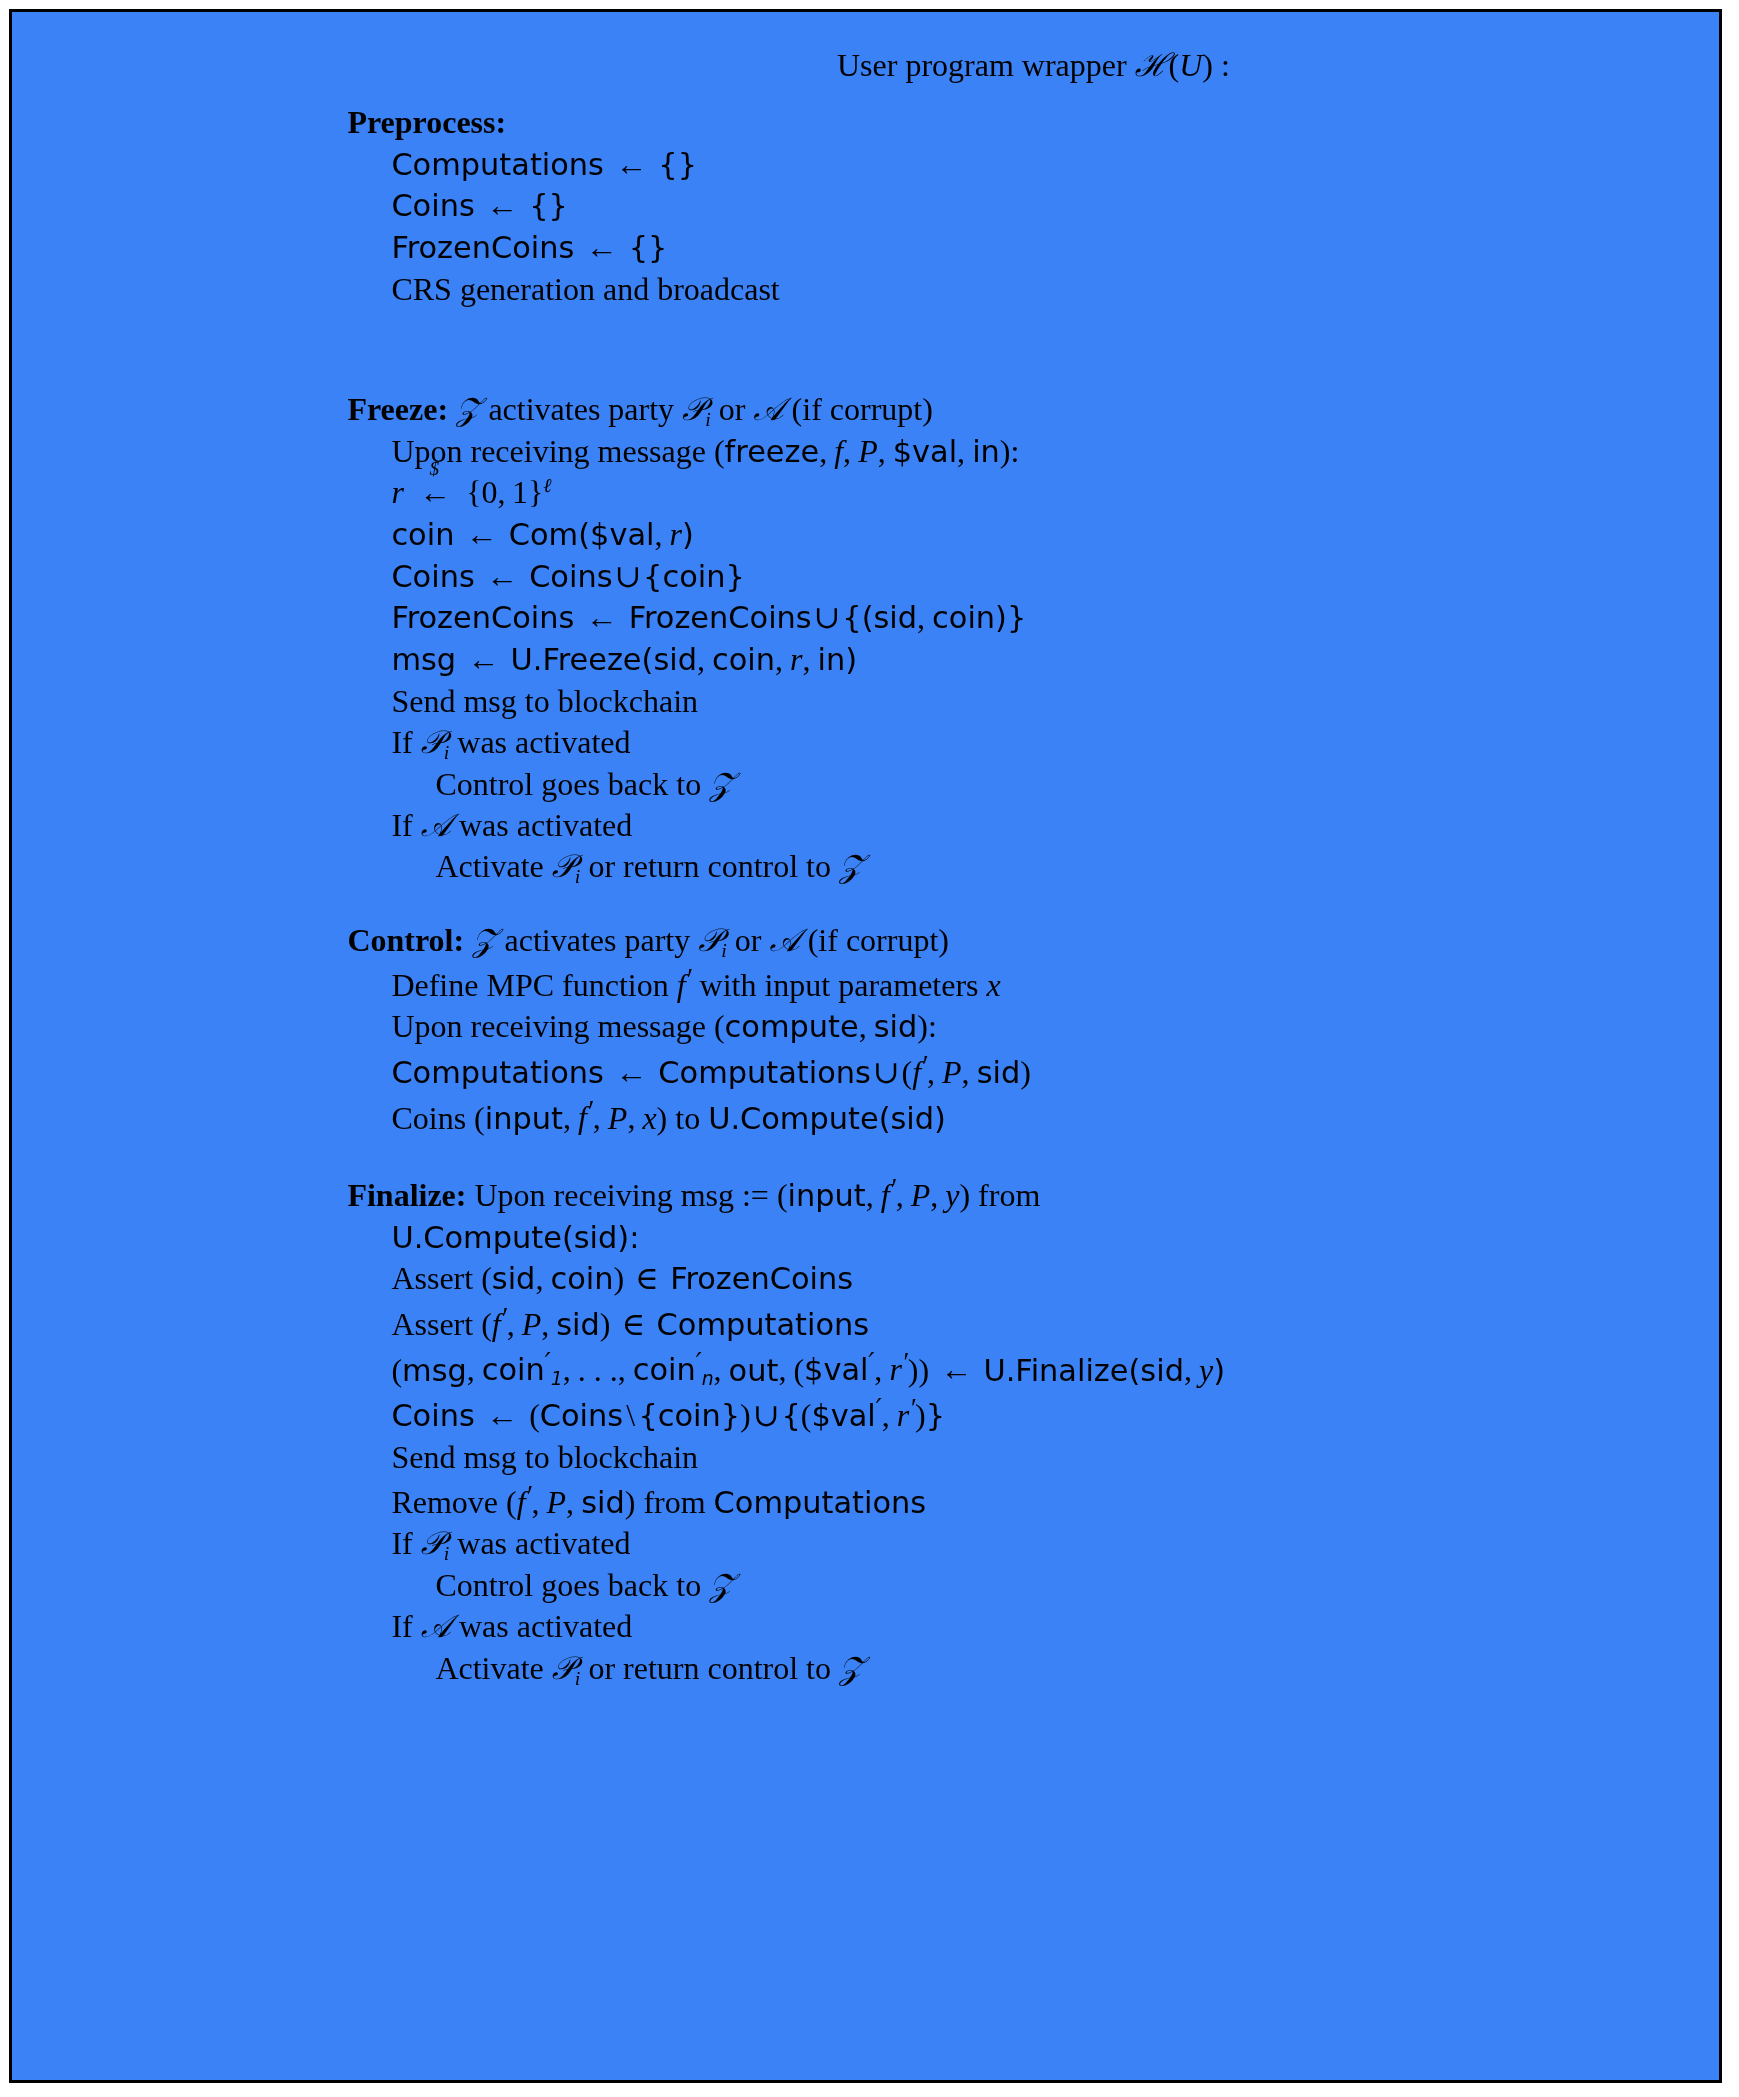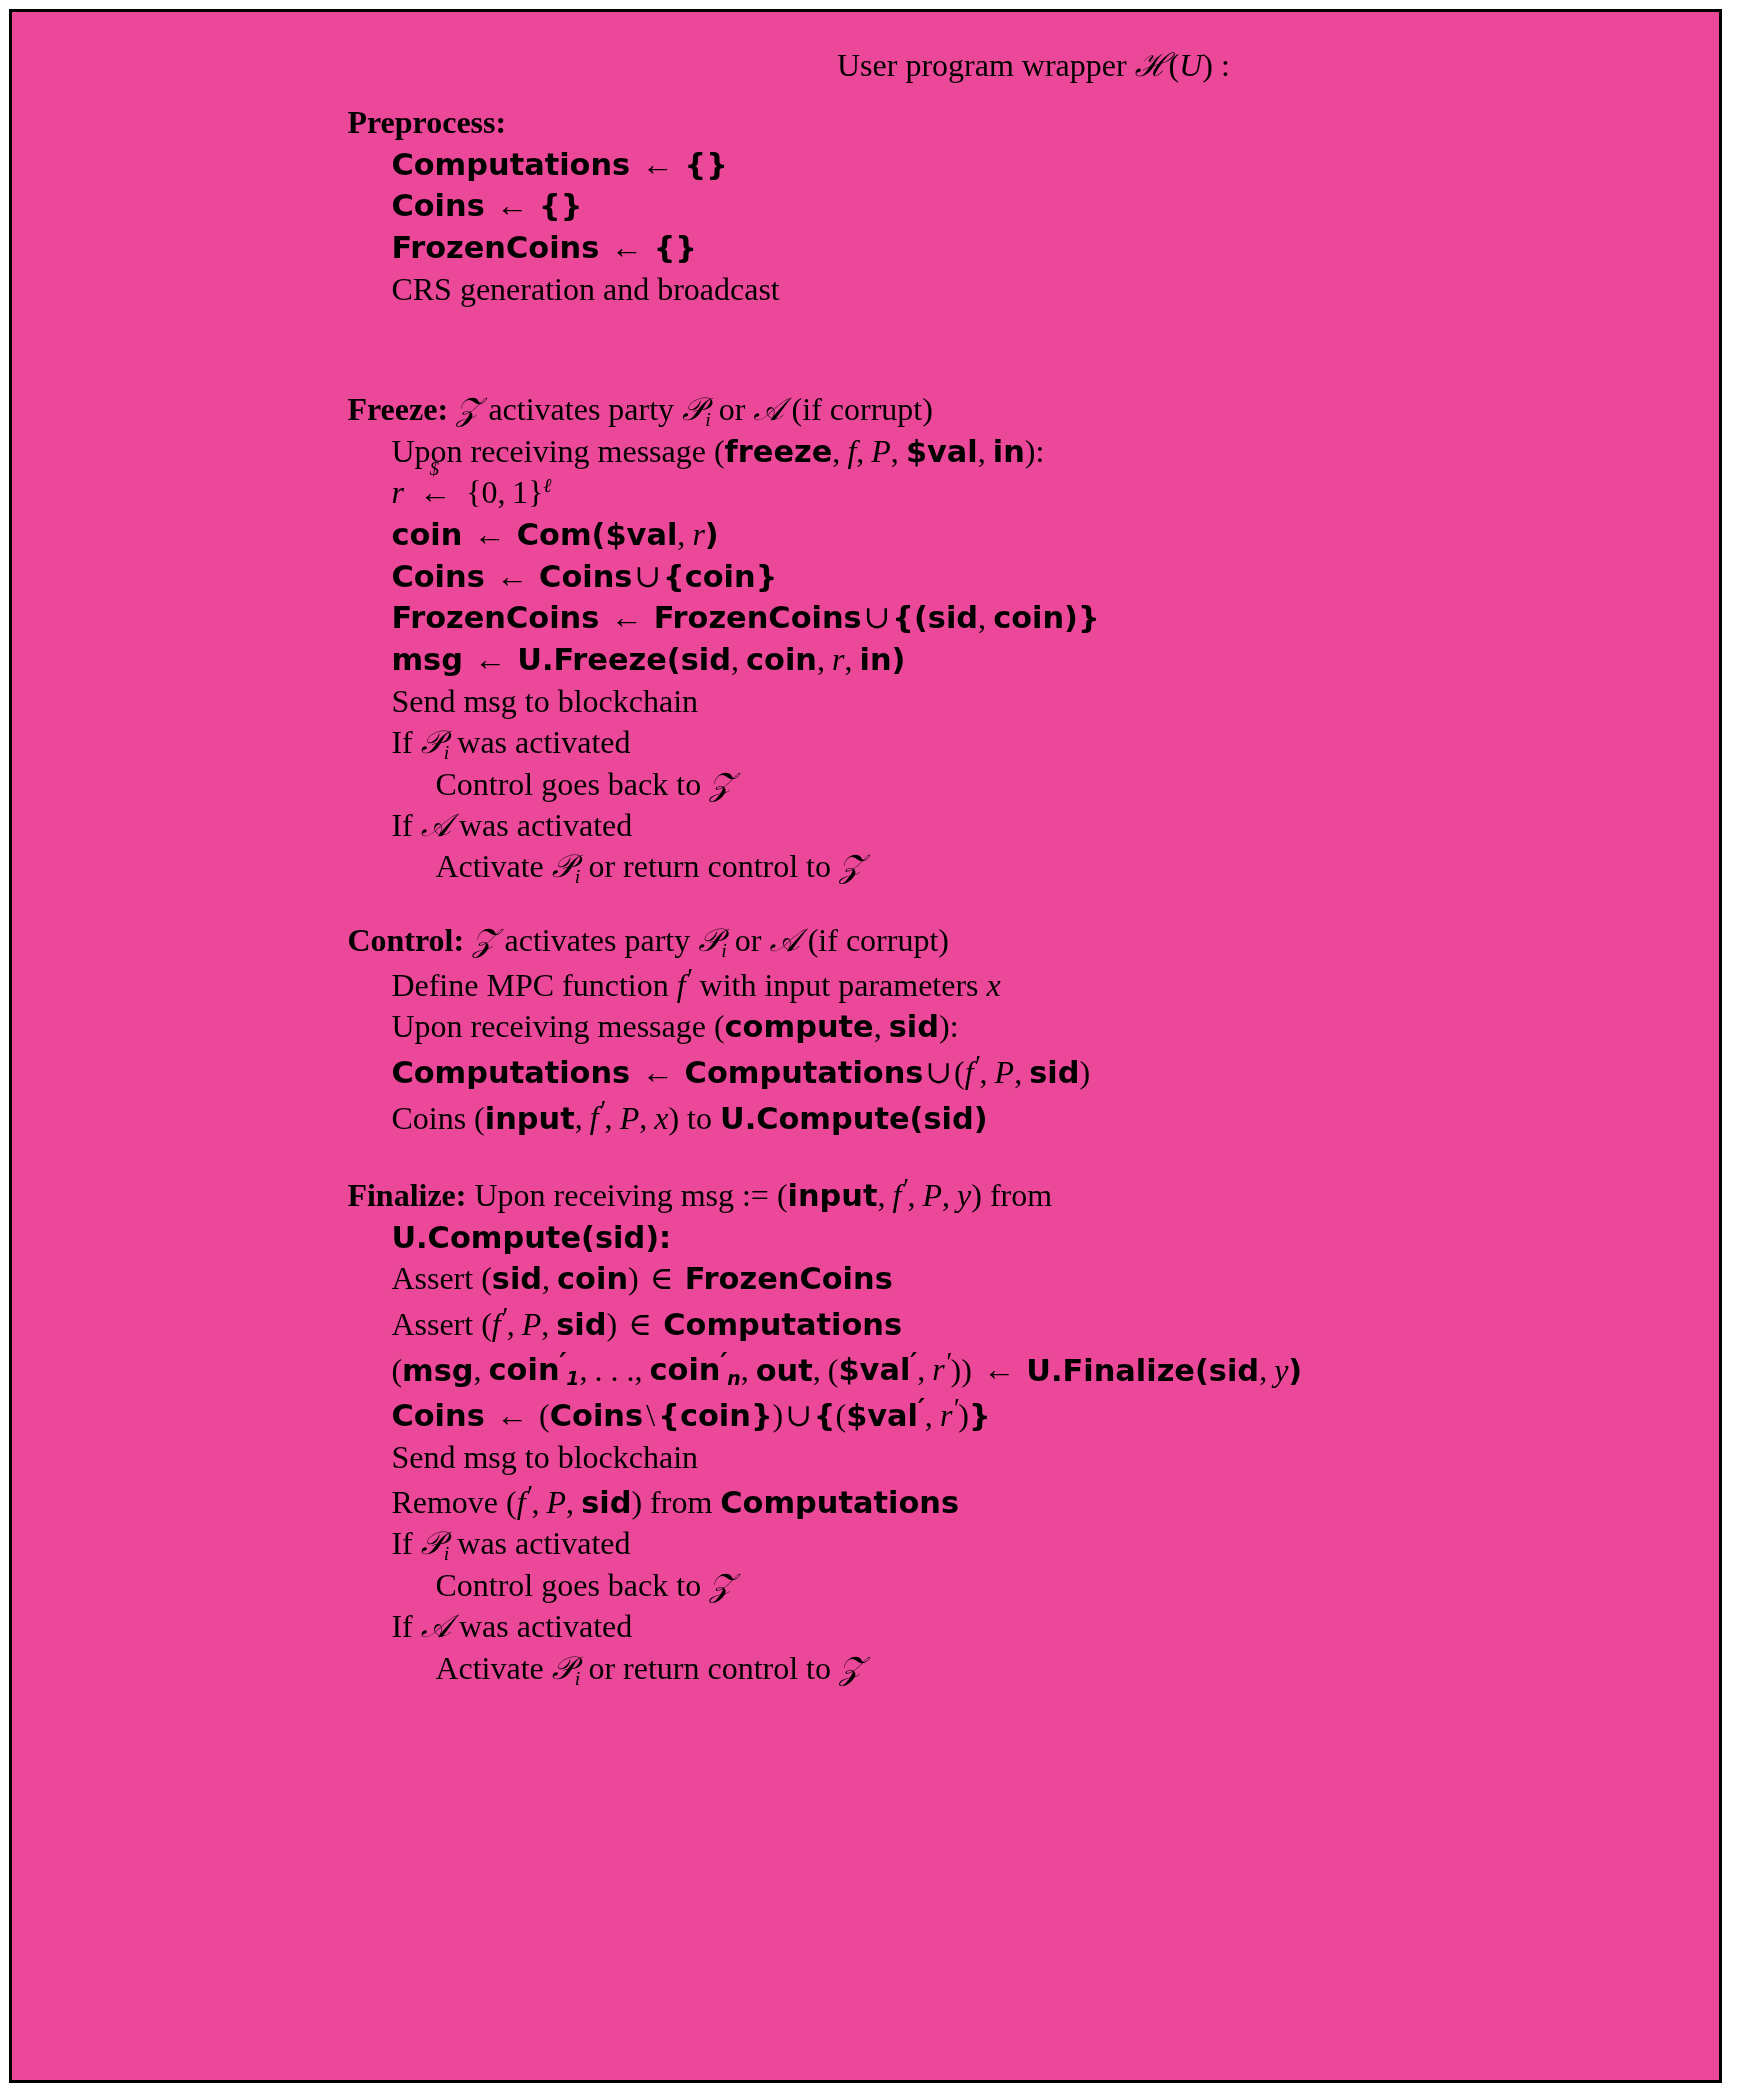"User program wrapper ℋ(U) :" #figure-frame { background: #ec4899 -> #3b82f6 }
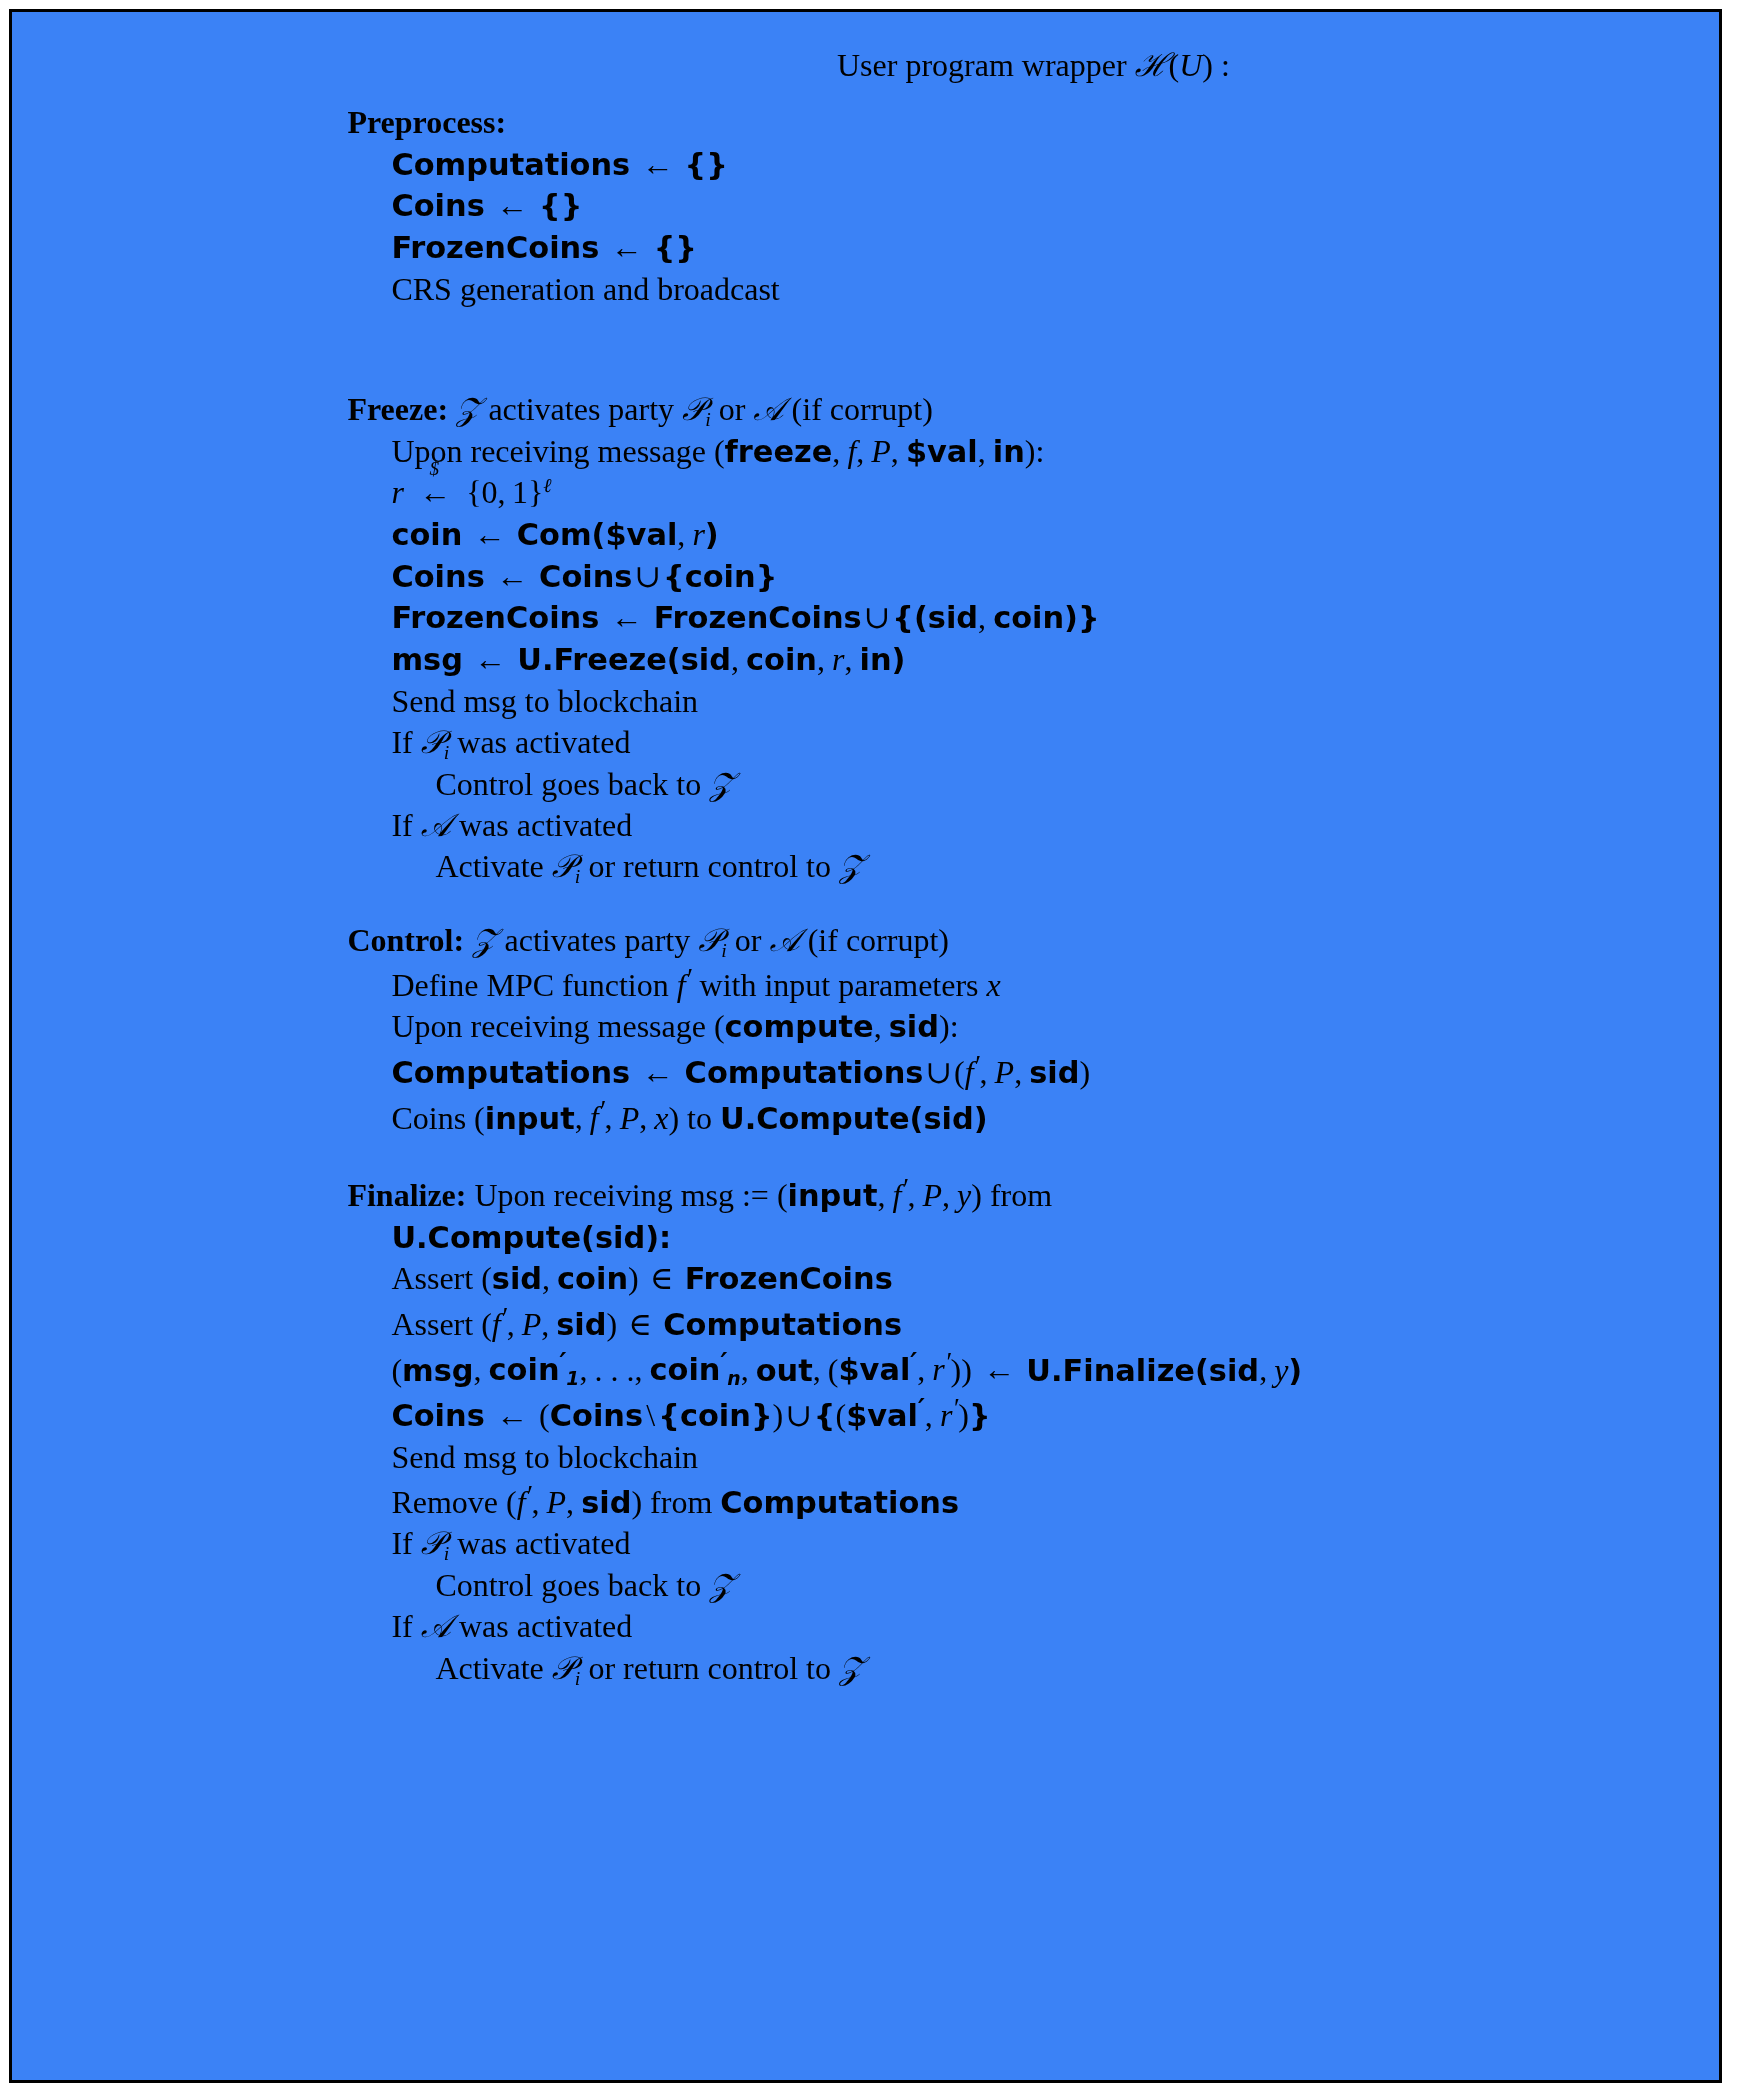"Computations" .sans { font-weight: bold -> none }
